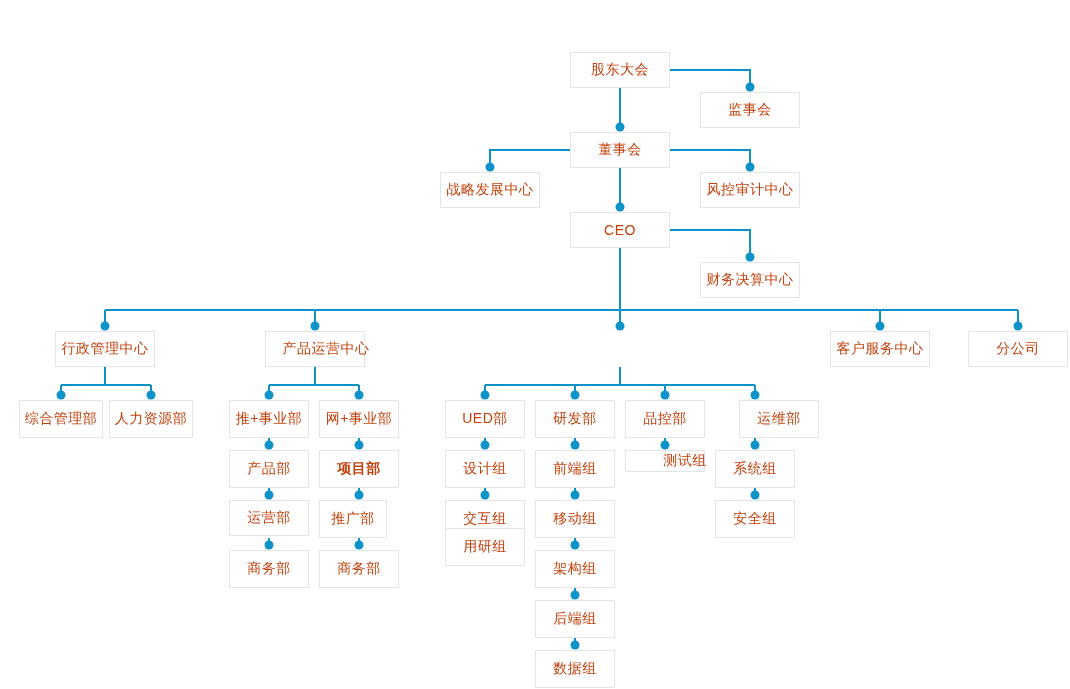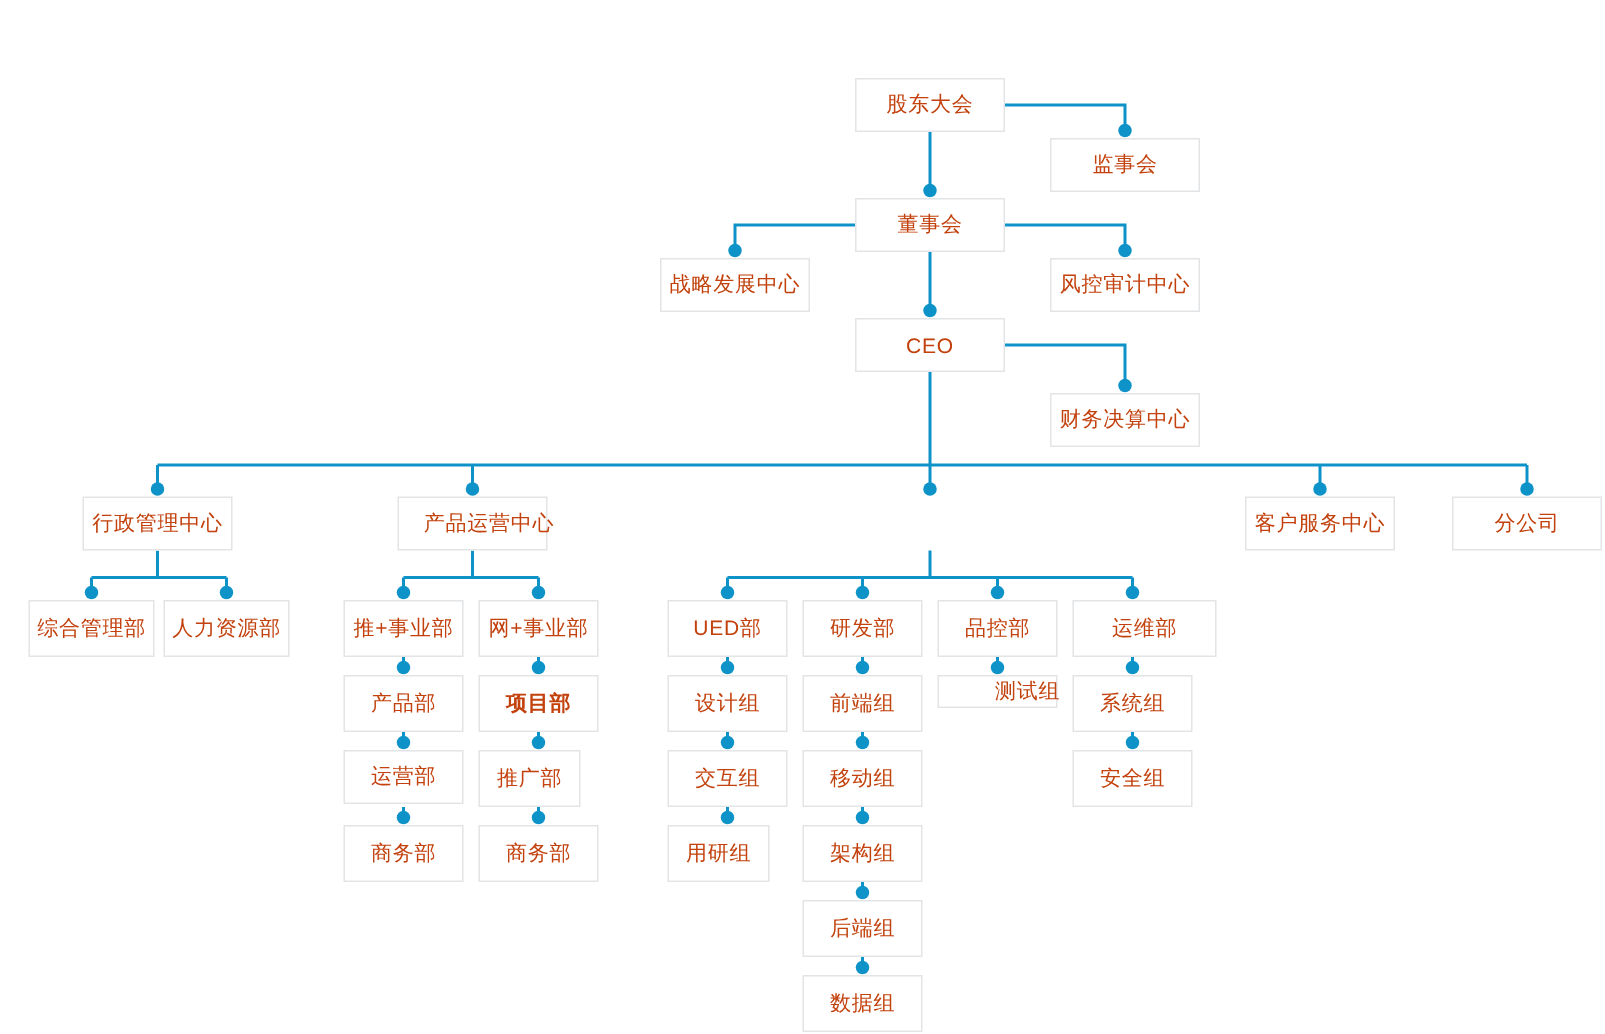"运维部" div.node { left: 715px -> 739px; width: 96px -> 80px }
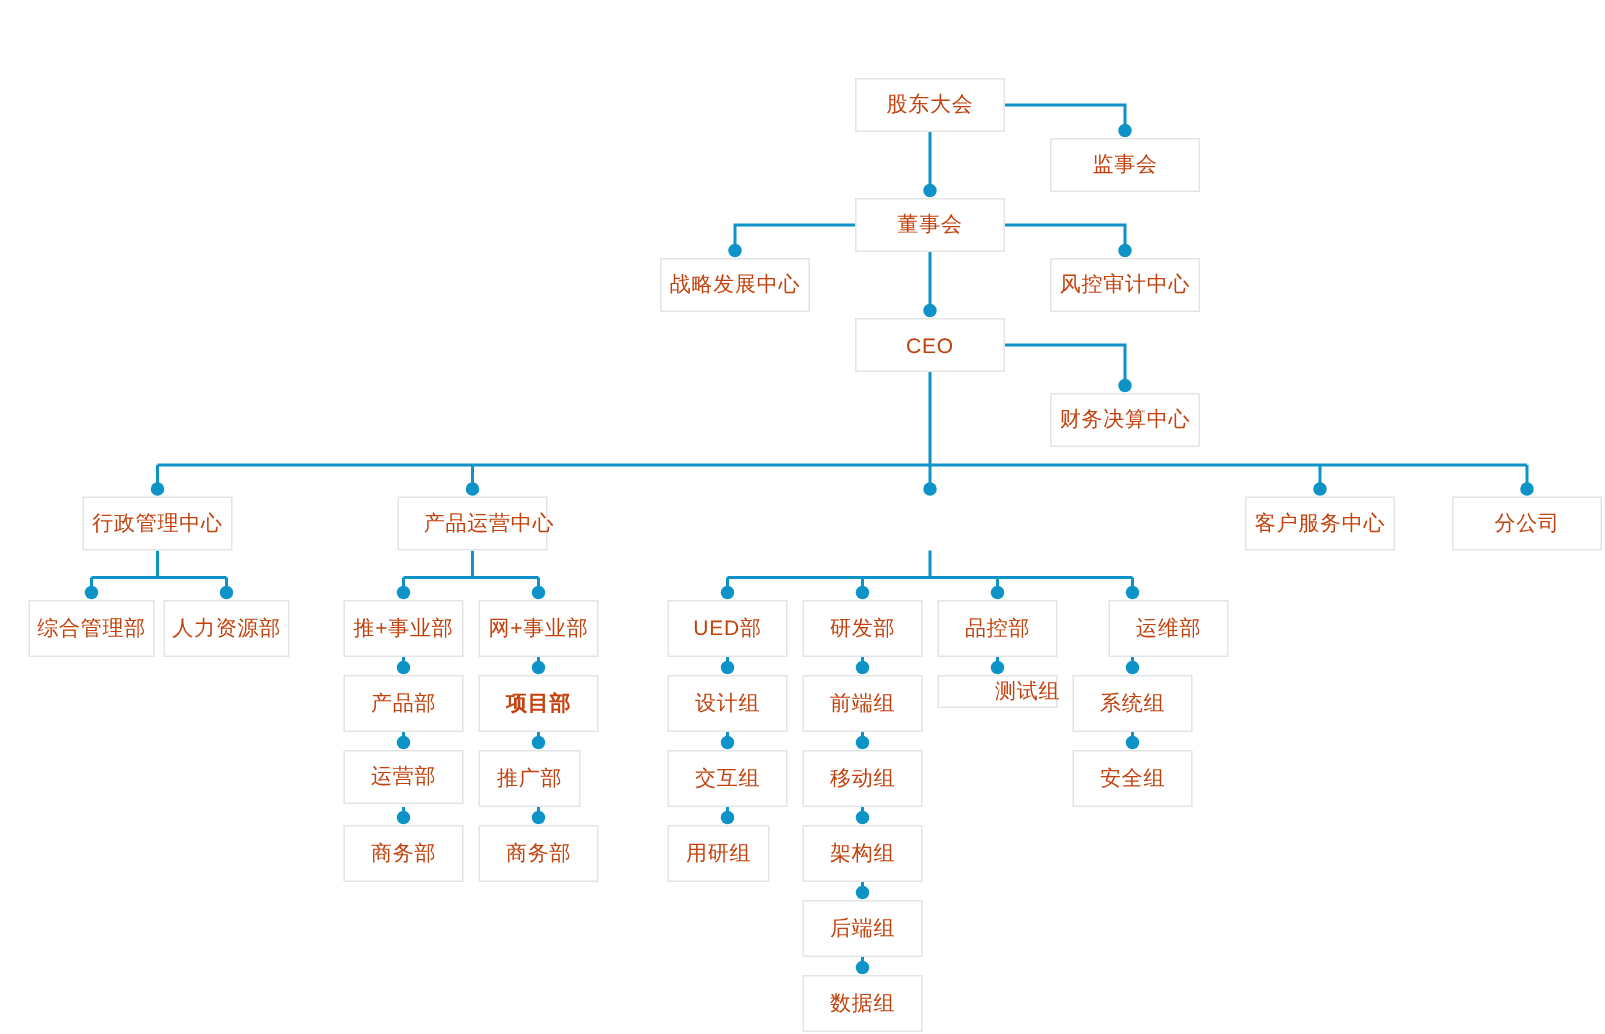"用研组" div.node { top: 550px -> 528px; width: 68px -> 80px }
